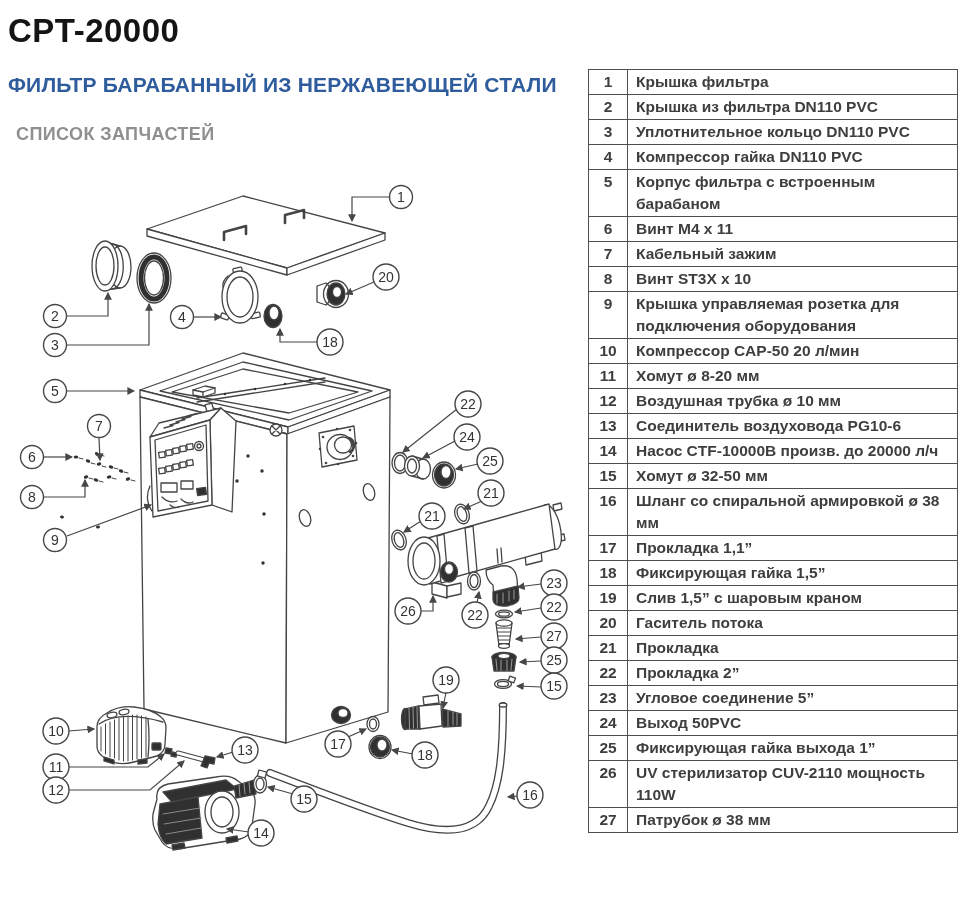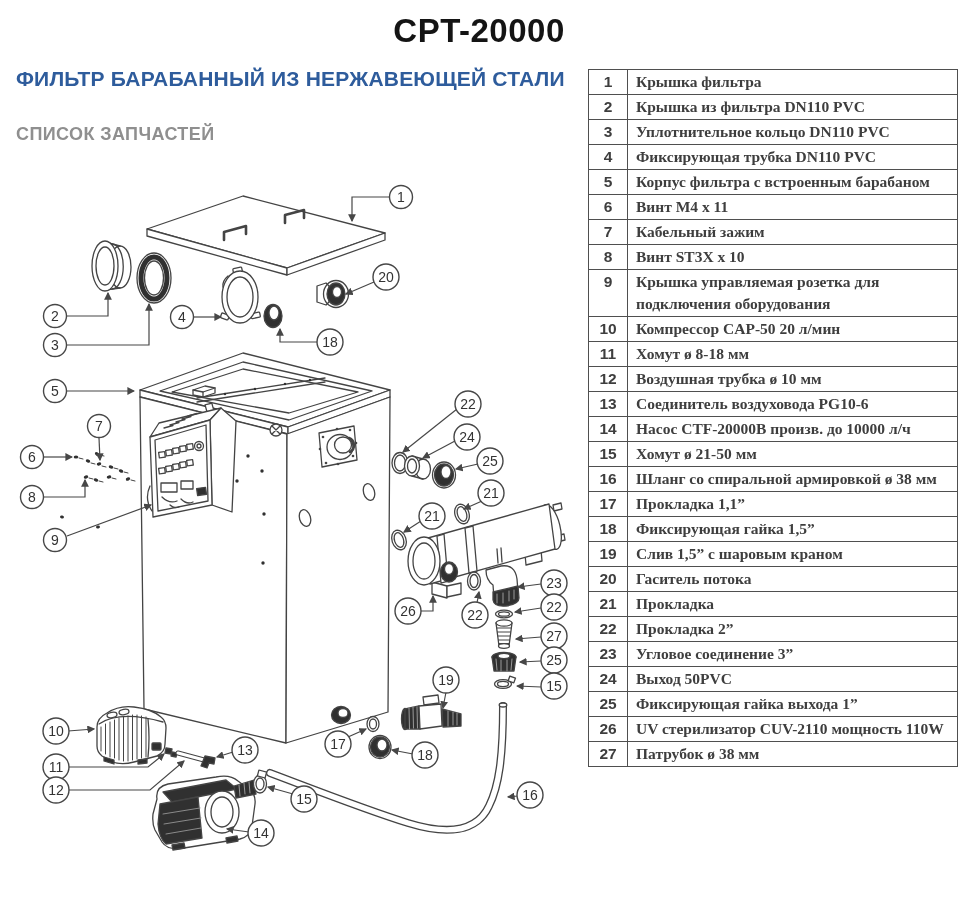"CPT-20000" .hdr { left: 16px -> 8px; text-align: right -> none }
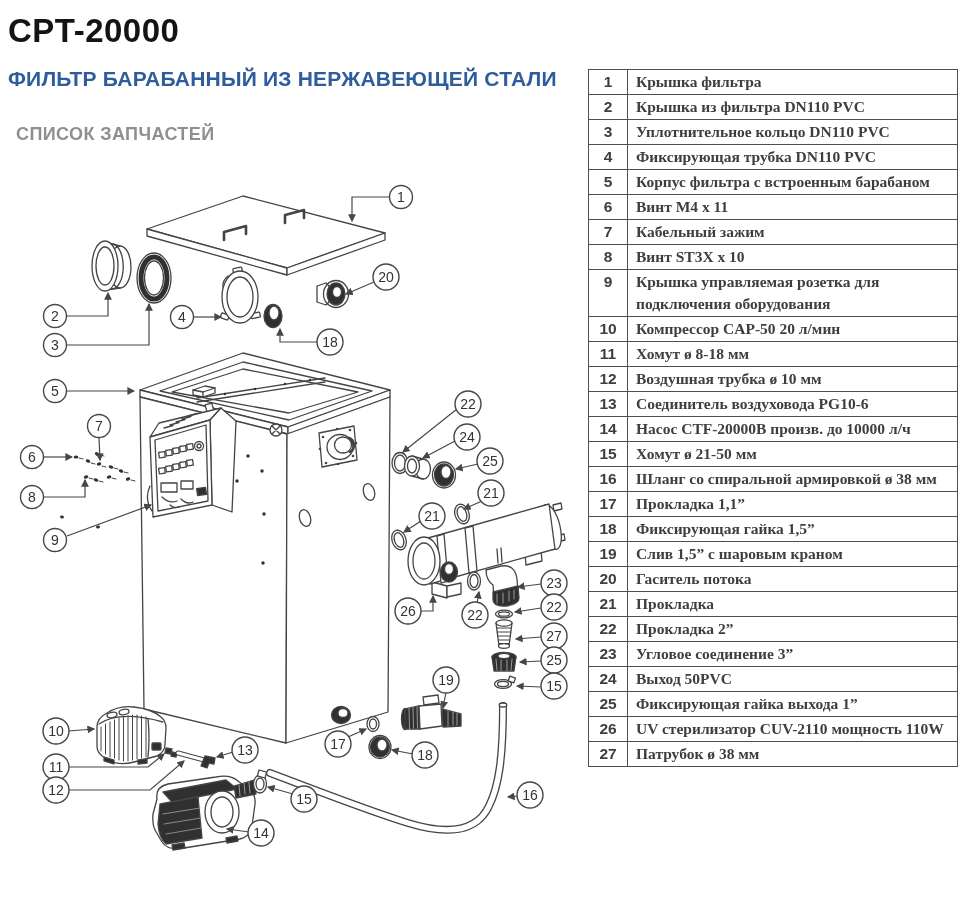"ФИЛЬТР БАРАБАННЫЙ ИЗ НЕРЖАВЕЮЩЕЙ СТАЛИ" .subtitle { margin-top: 17px -> 23px }
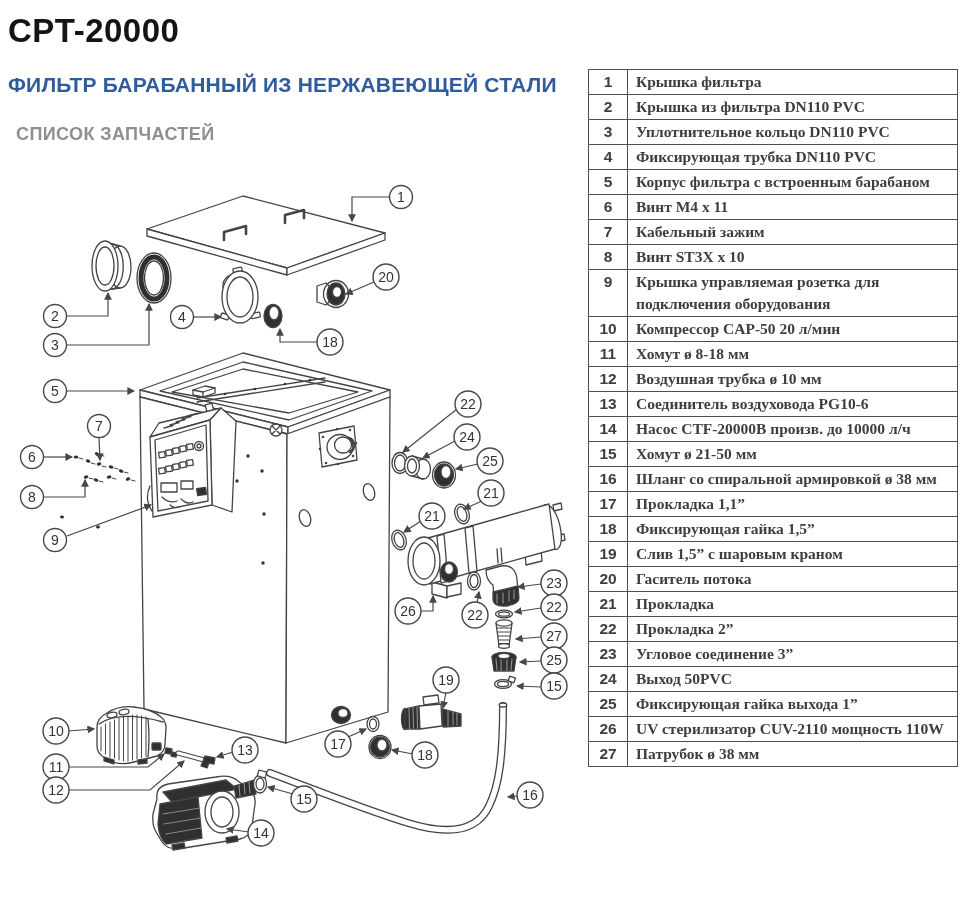"Крышка фильтра" table.parts td.desc { font-family: Liberation Serif, serif -> none }
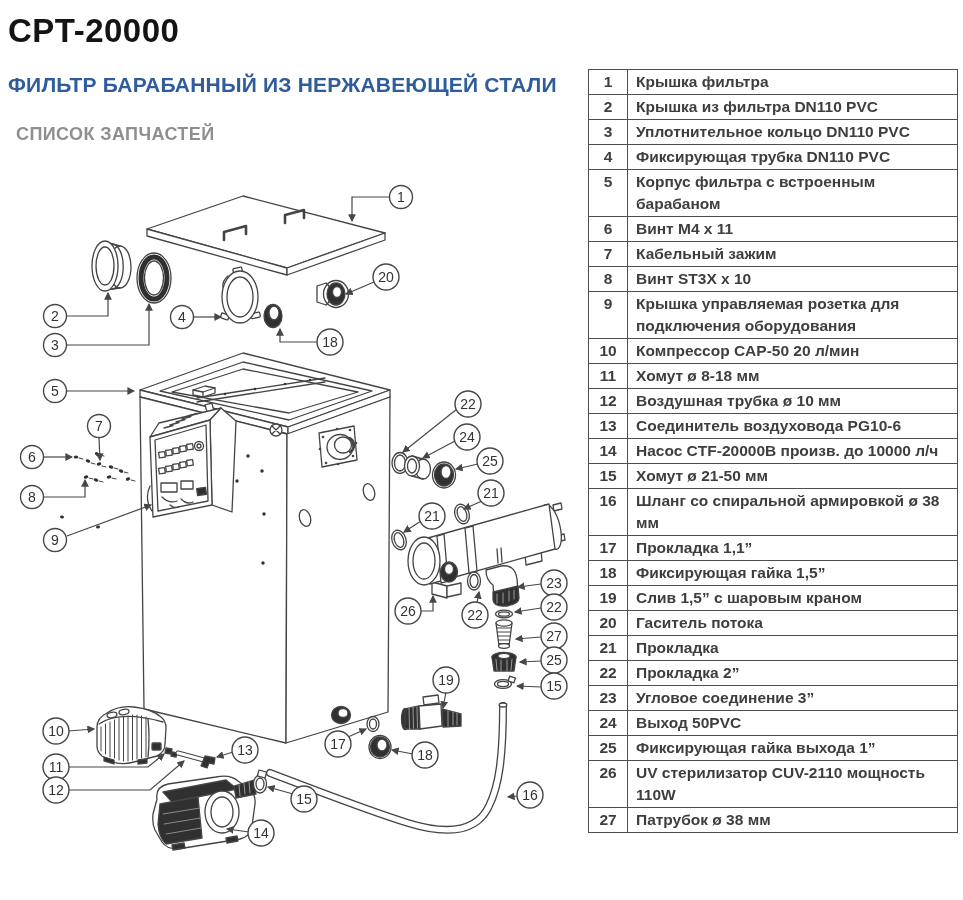"Фиксирующая трубка DN110 PVC" td.desc { text: Фиксирующая трубка -> Компрессор гайка }
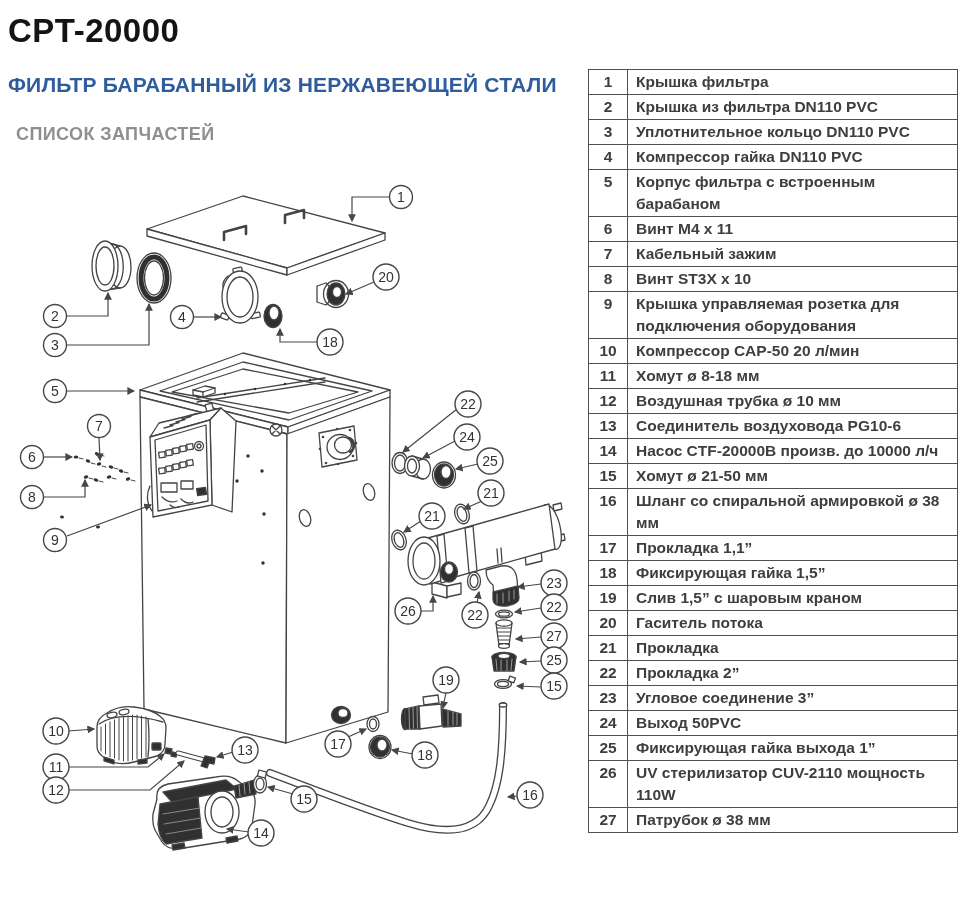"Хомут ø 8-18 мм" td.desc { text: 8-18 -> 8-20 }
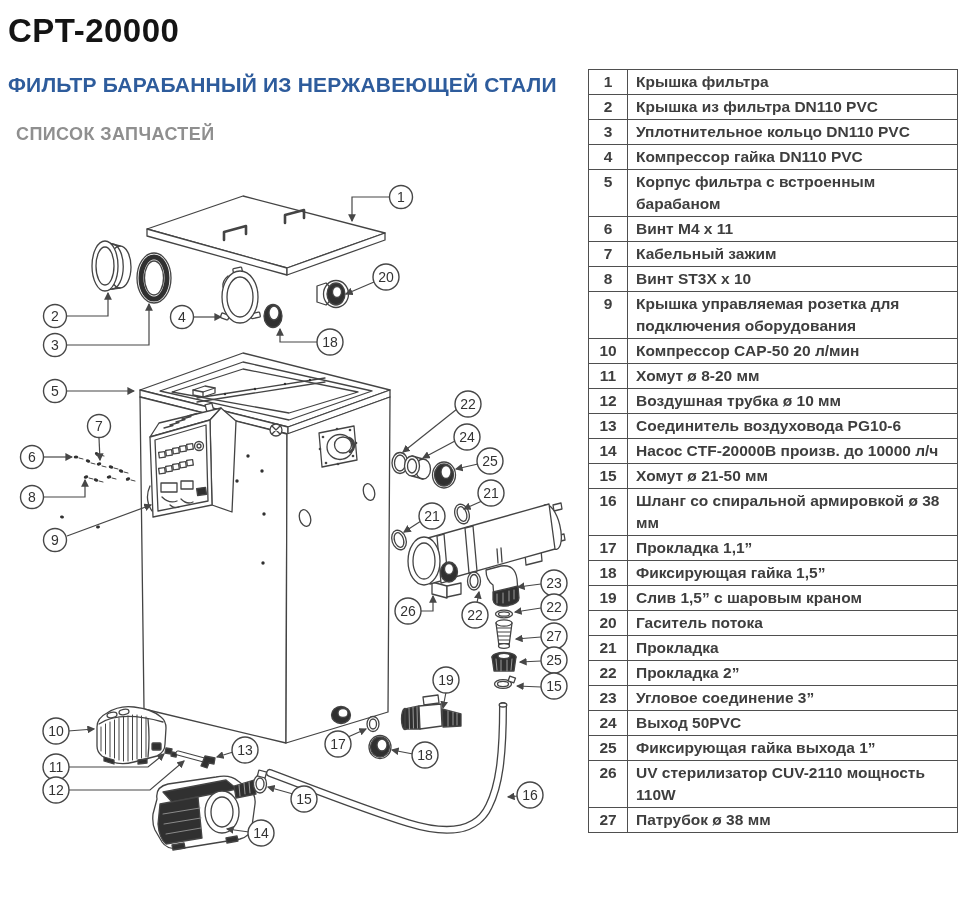"Насос CTF-20000B произв. до 10000" td.desc { text: CTF-20000B произв. до 10000 -> CTF-10000B произв. до 20000 }
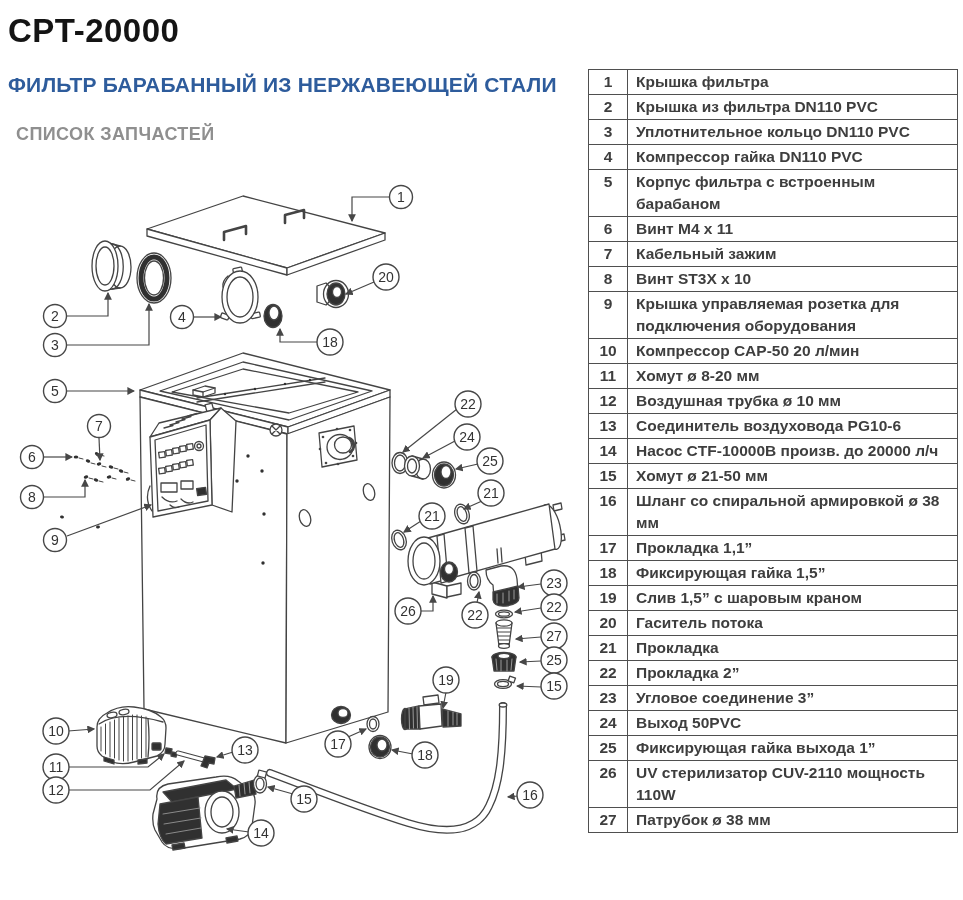"Хомут ø 21-50 мм" td.desc { text: 21-50 -> 32-50 }
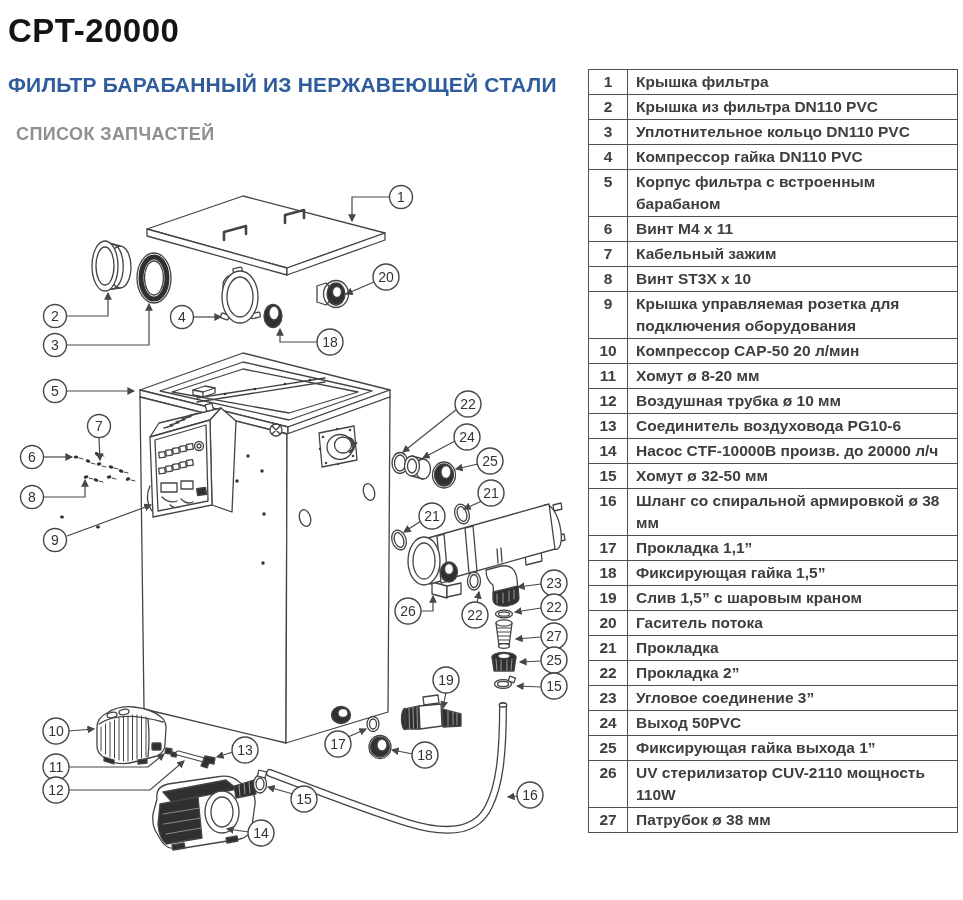"Угловое соединение 3”" td.desc { text: 3 -> 5 }
